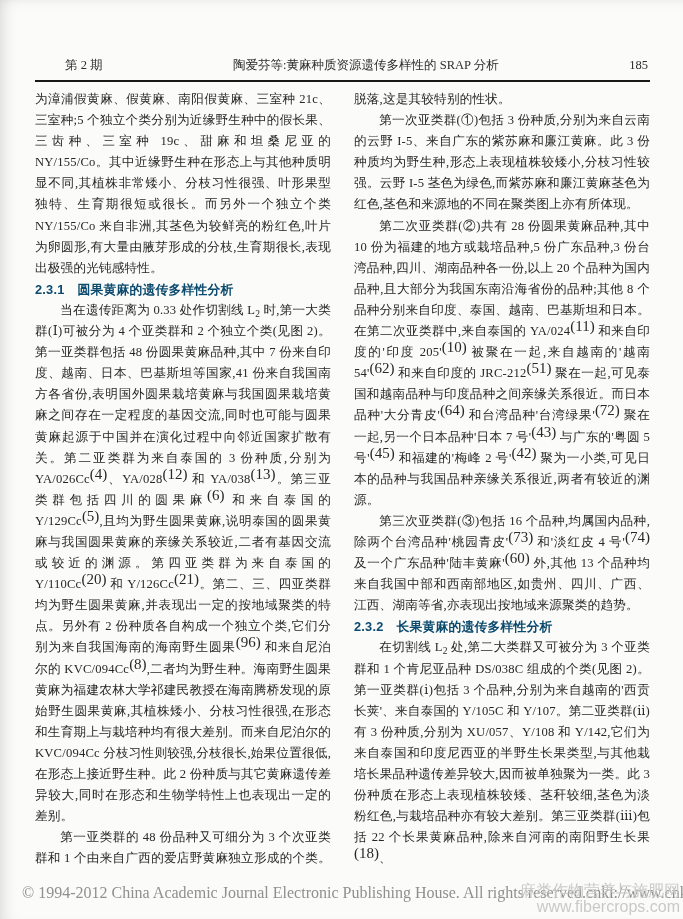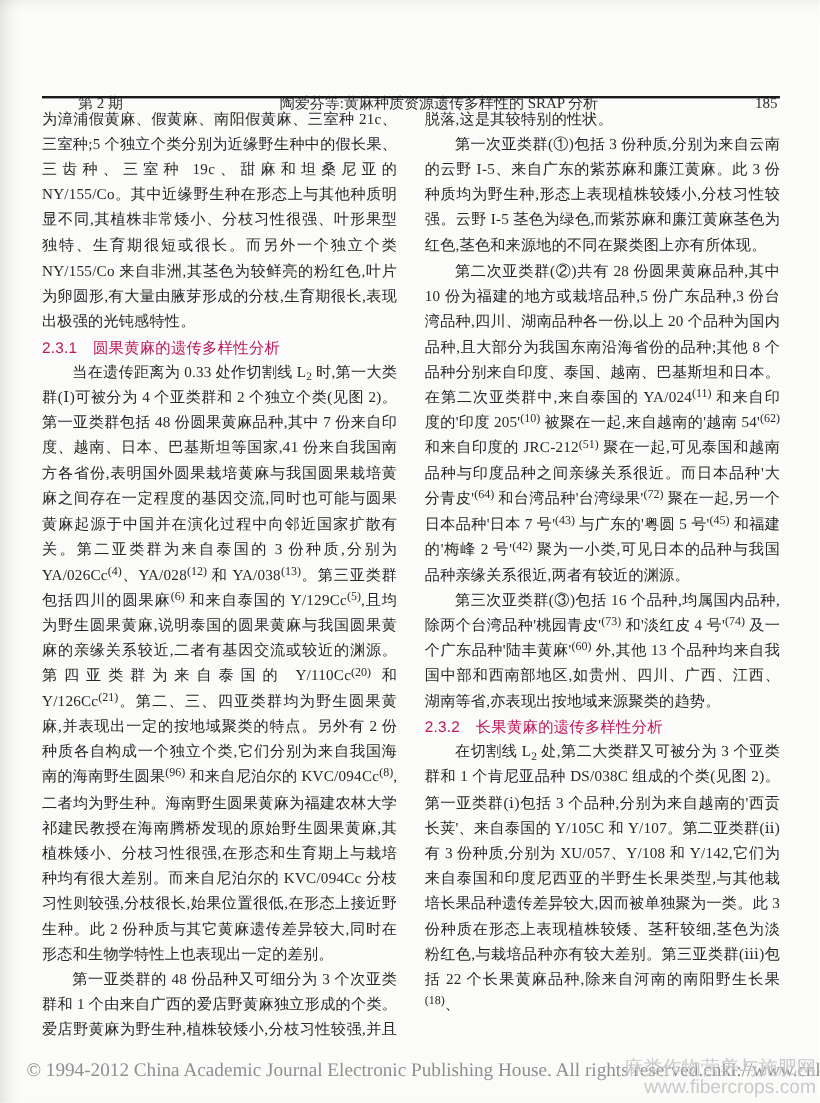"第 2 期" .header { margin-top: 21px -> none }
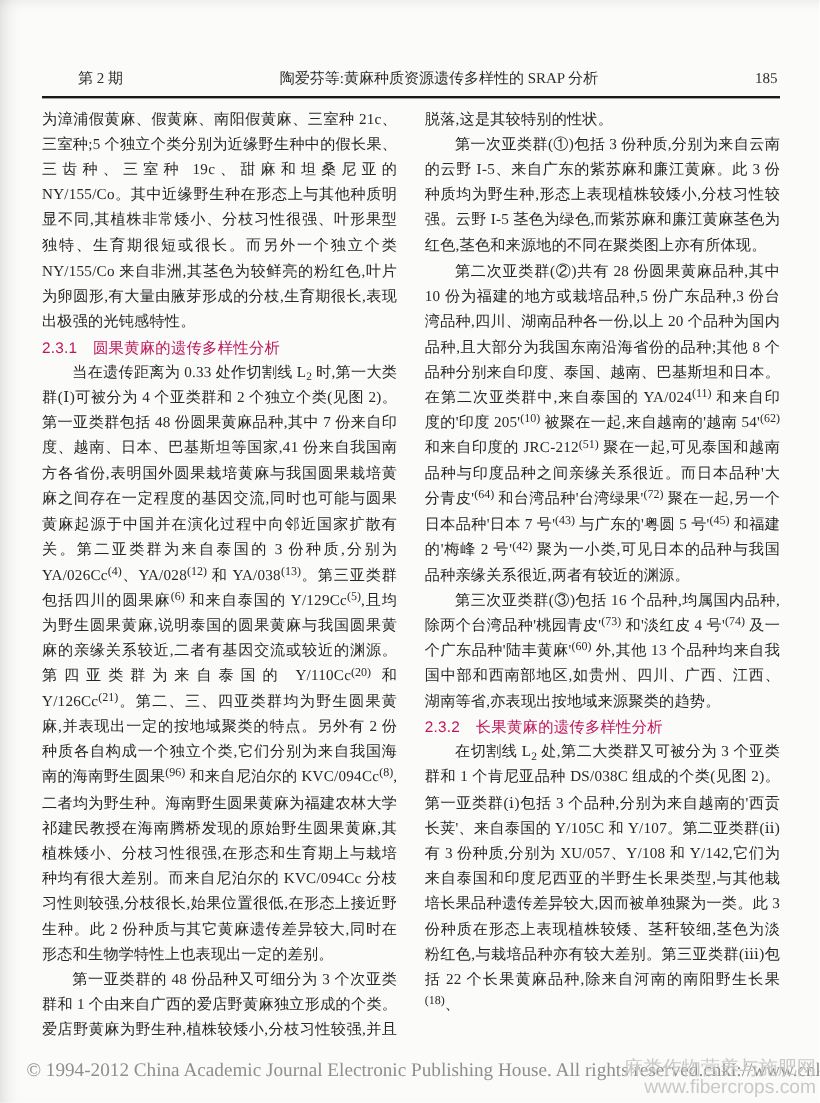"2.3.1 圆果黄麻的遗传多样性分析" .col h3.heading { color: #be185d -> #0c4a6e; font-weight: normal -> bold }
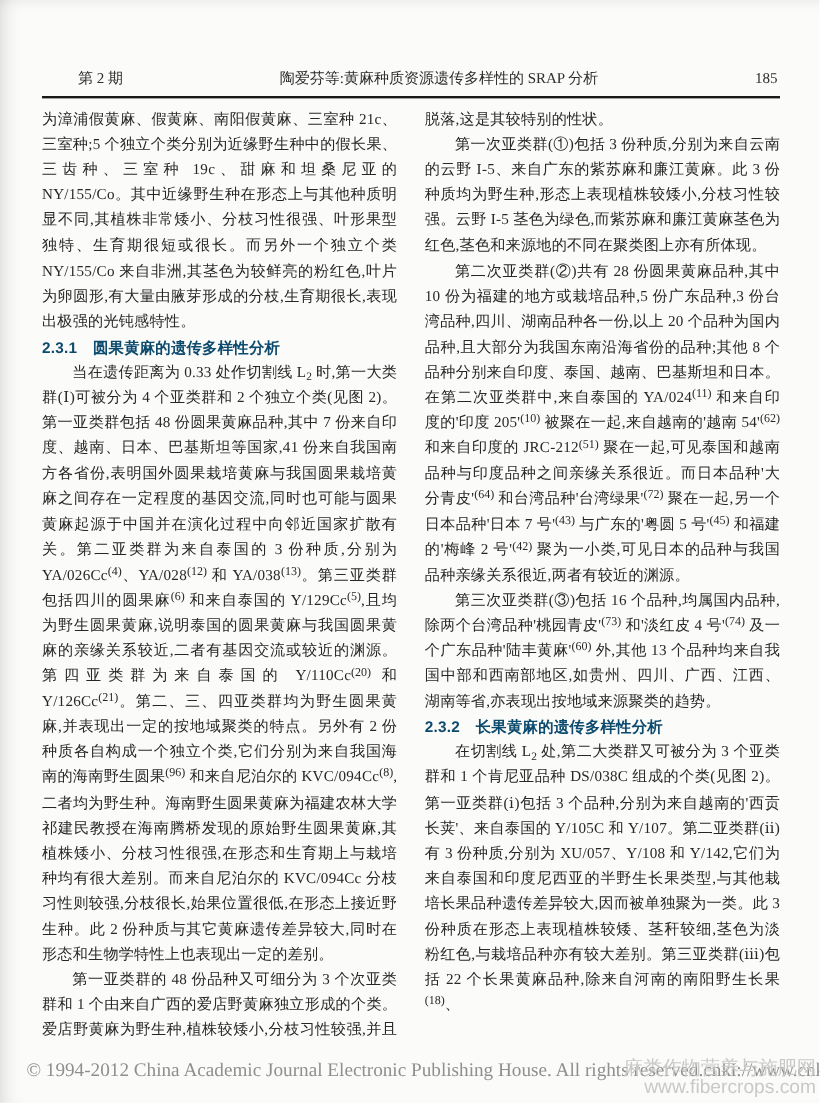"(11)" .rsup { font-size: 10px -> 15px }
